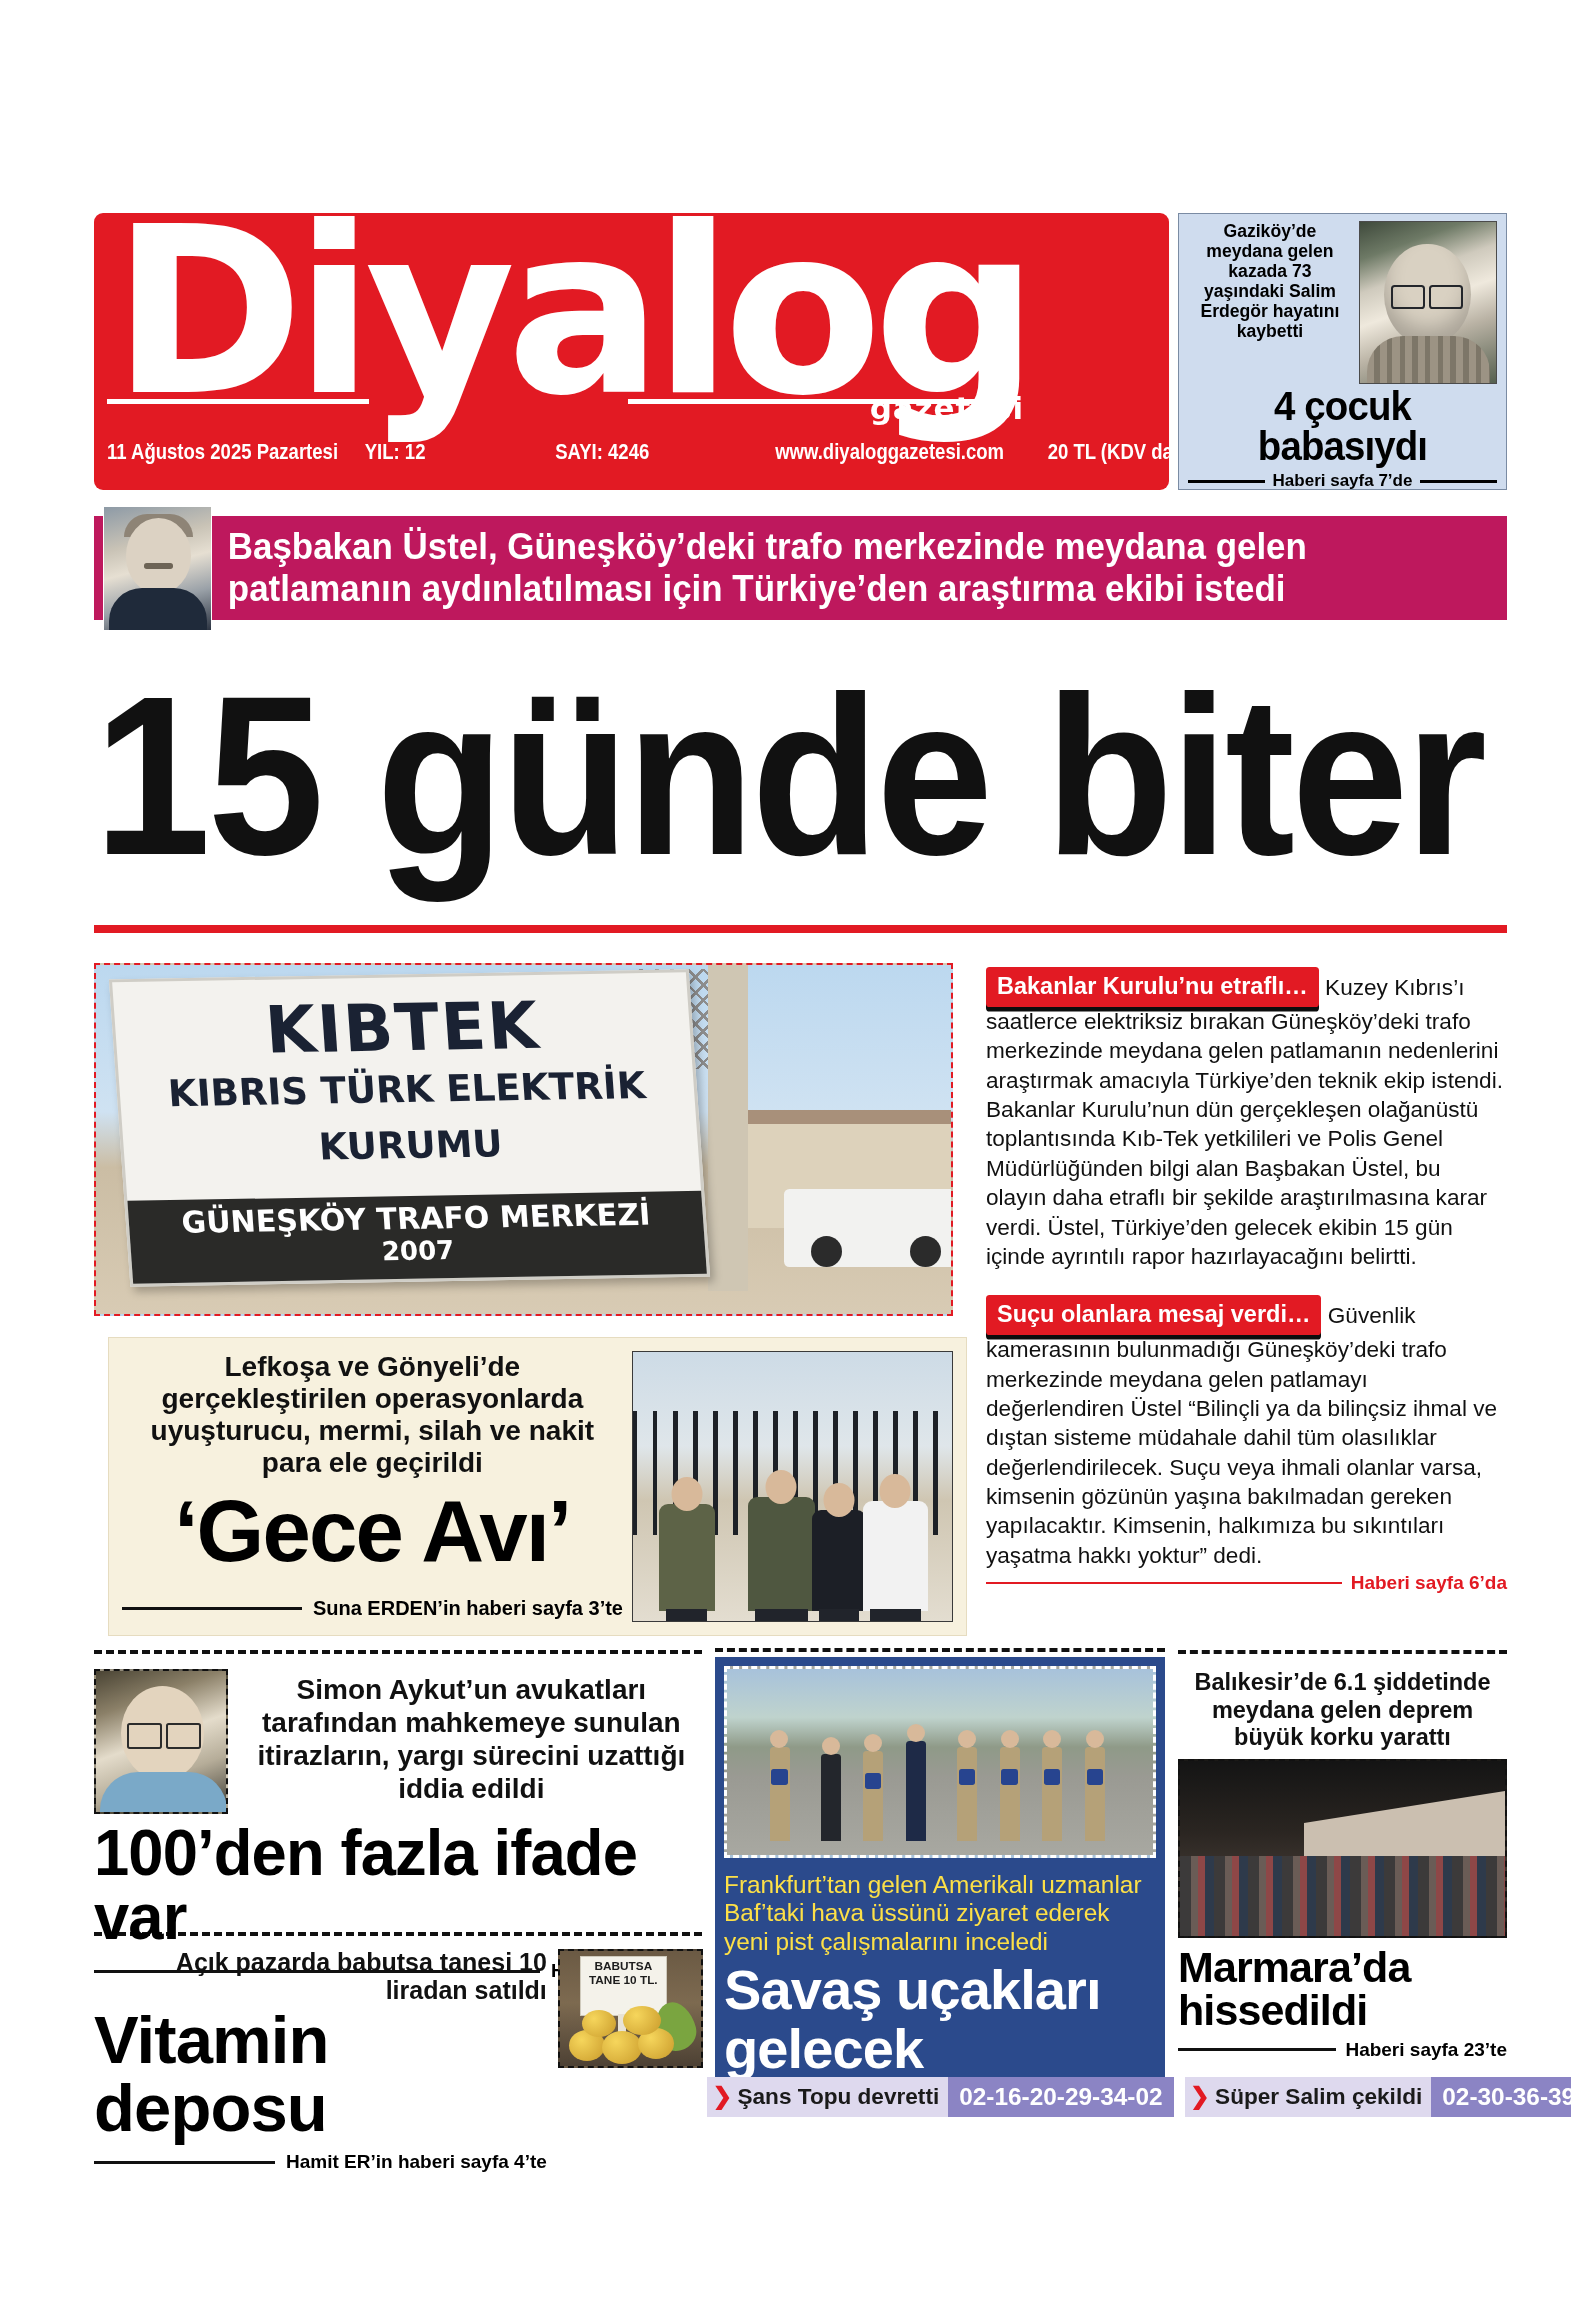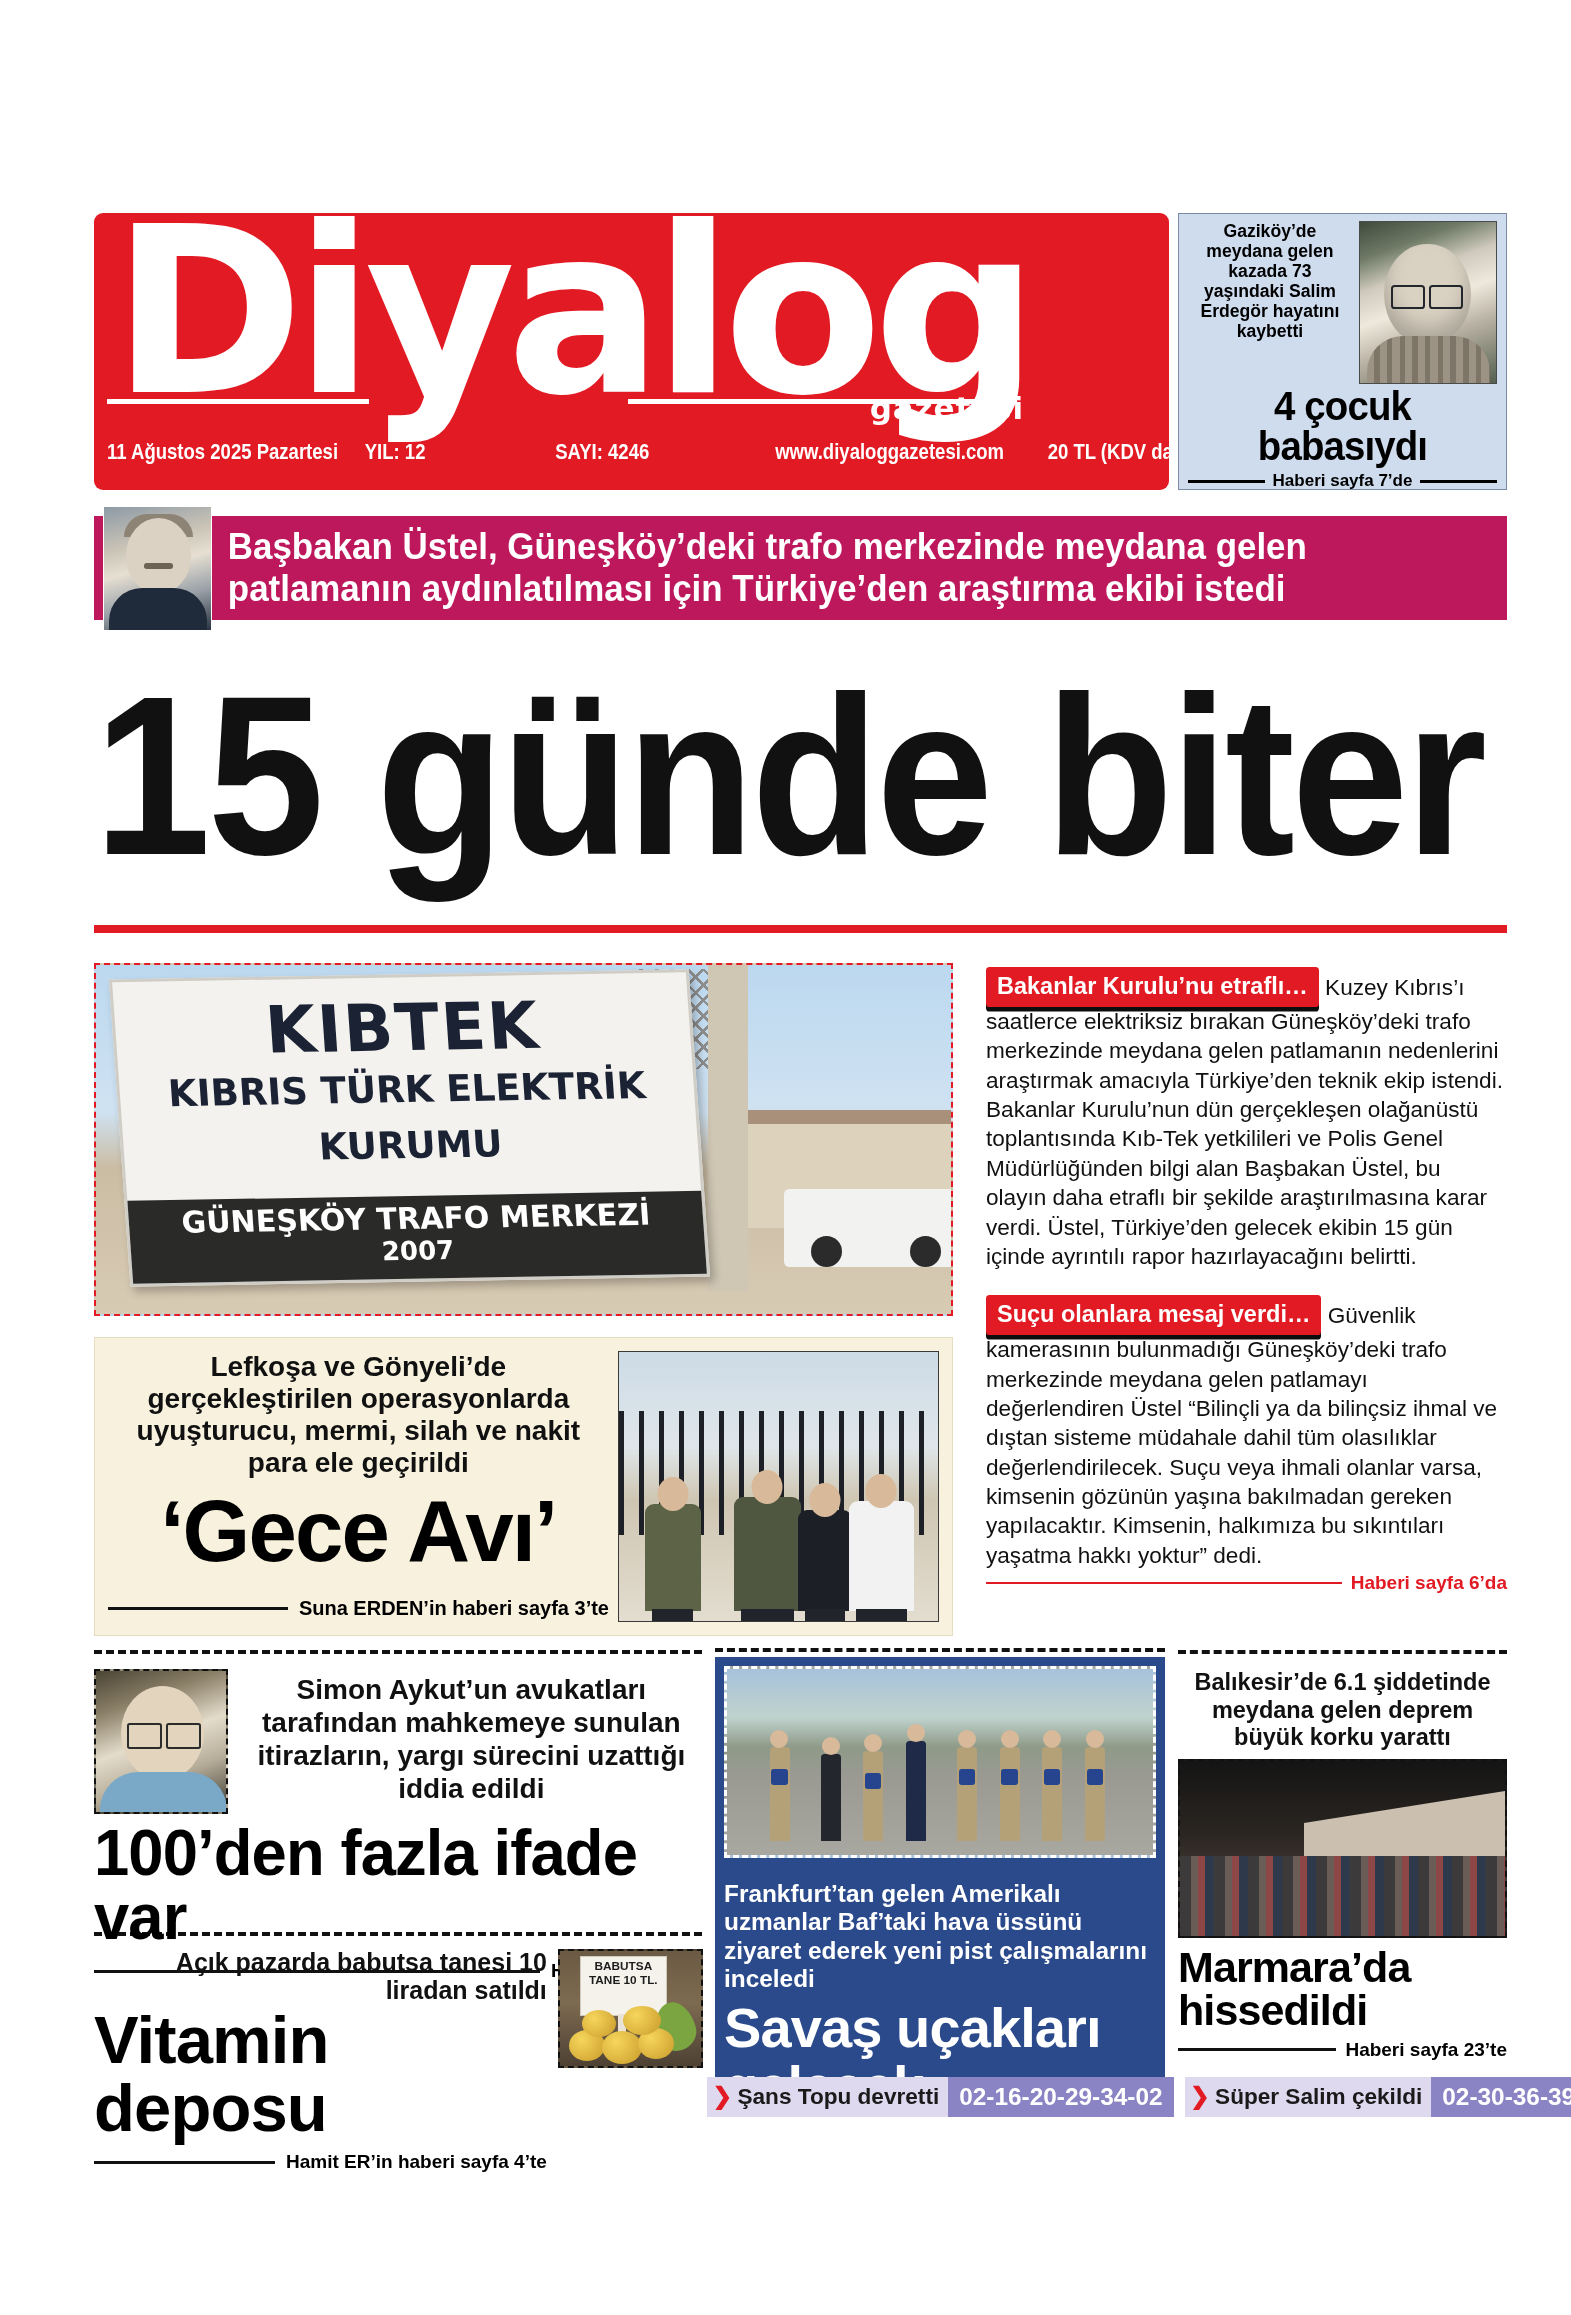"Lefkoşa ve Gönyeli’de gerçekleştirilen" .gece { left: 94px -> 108px }
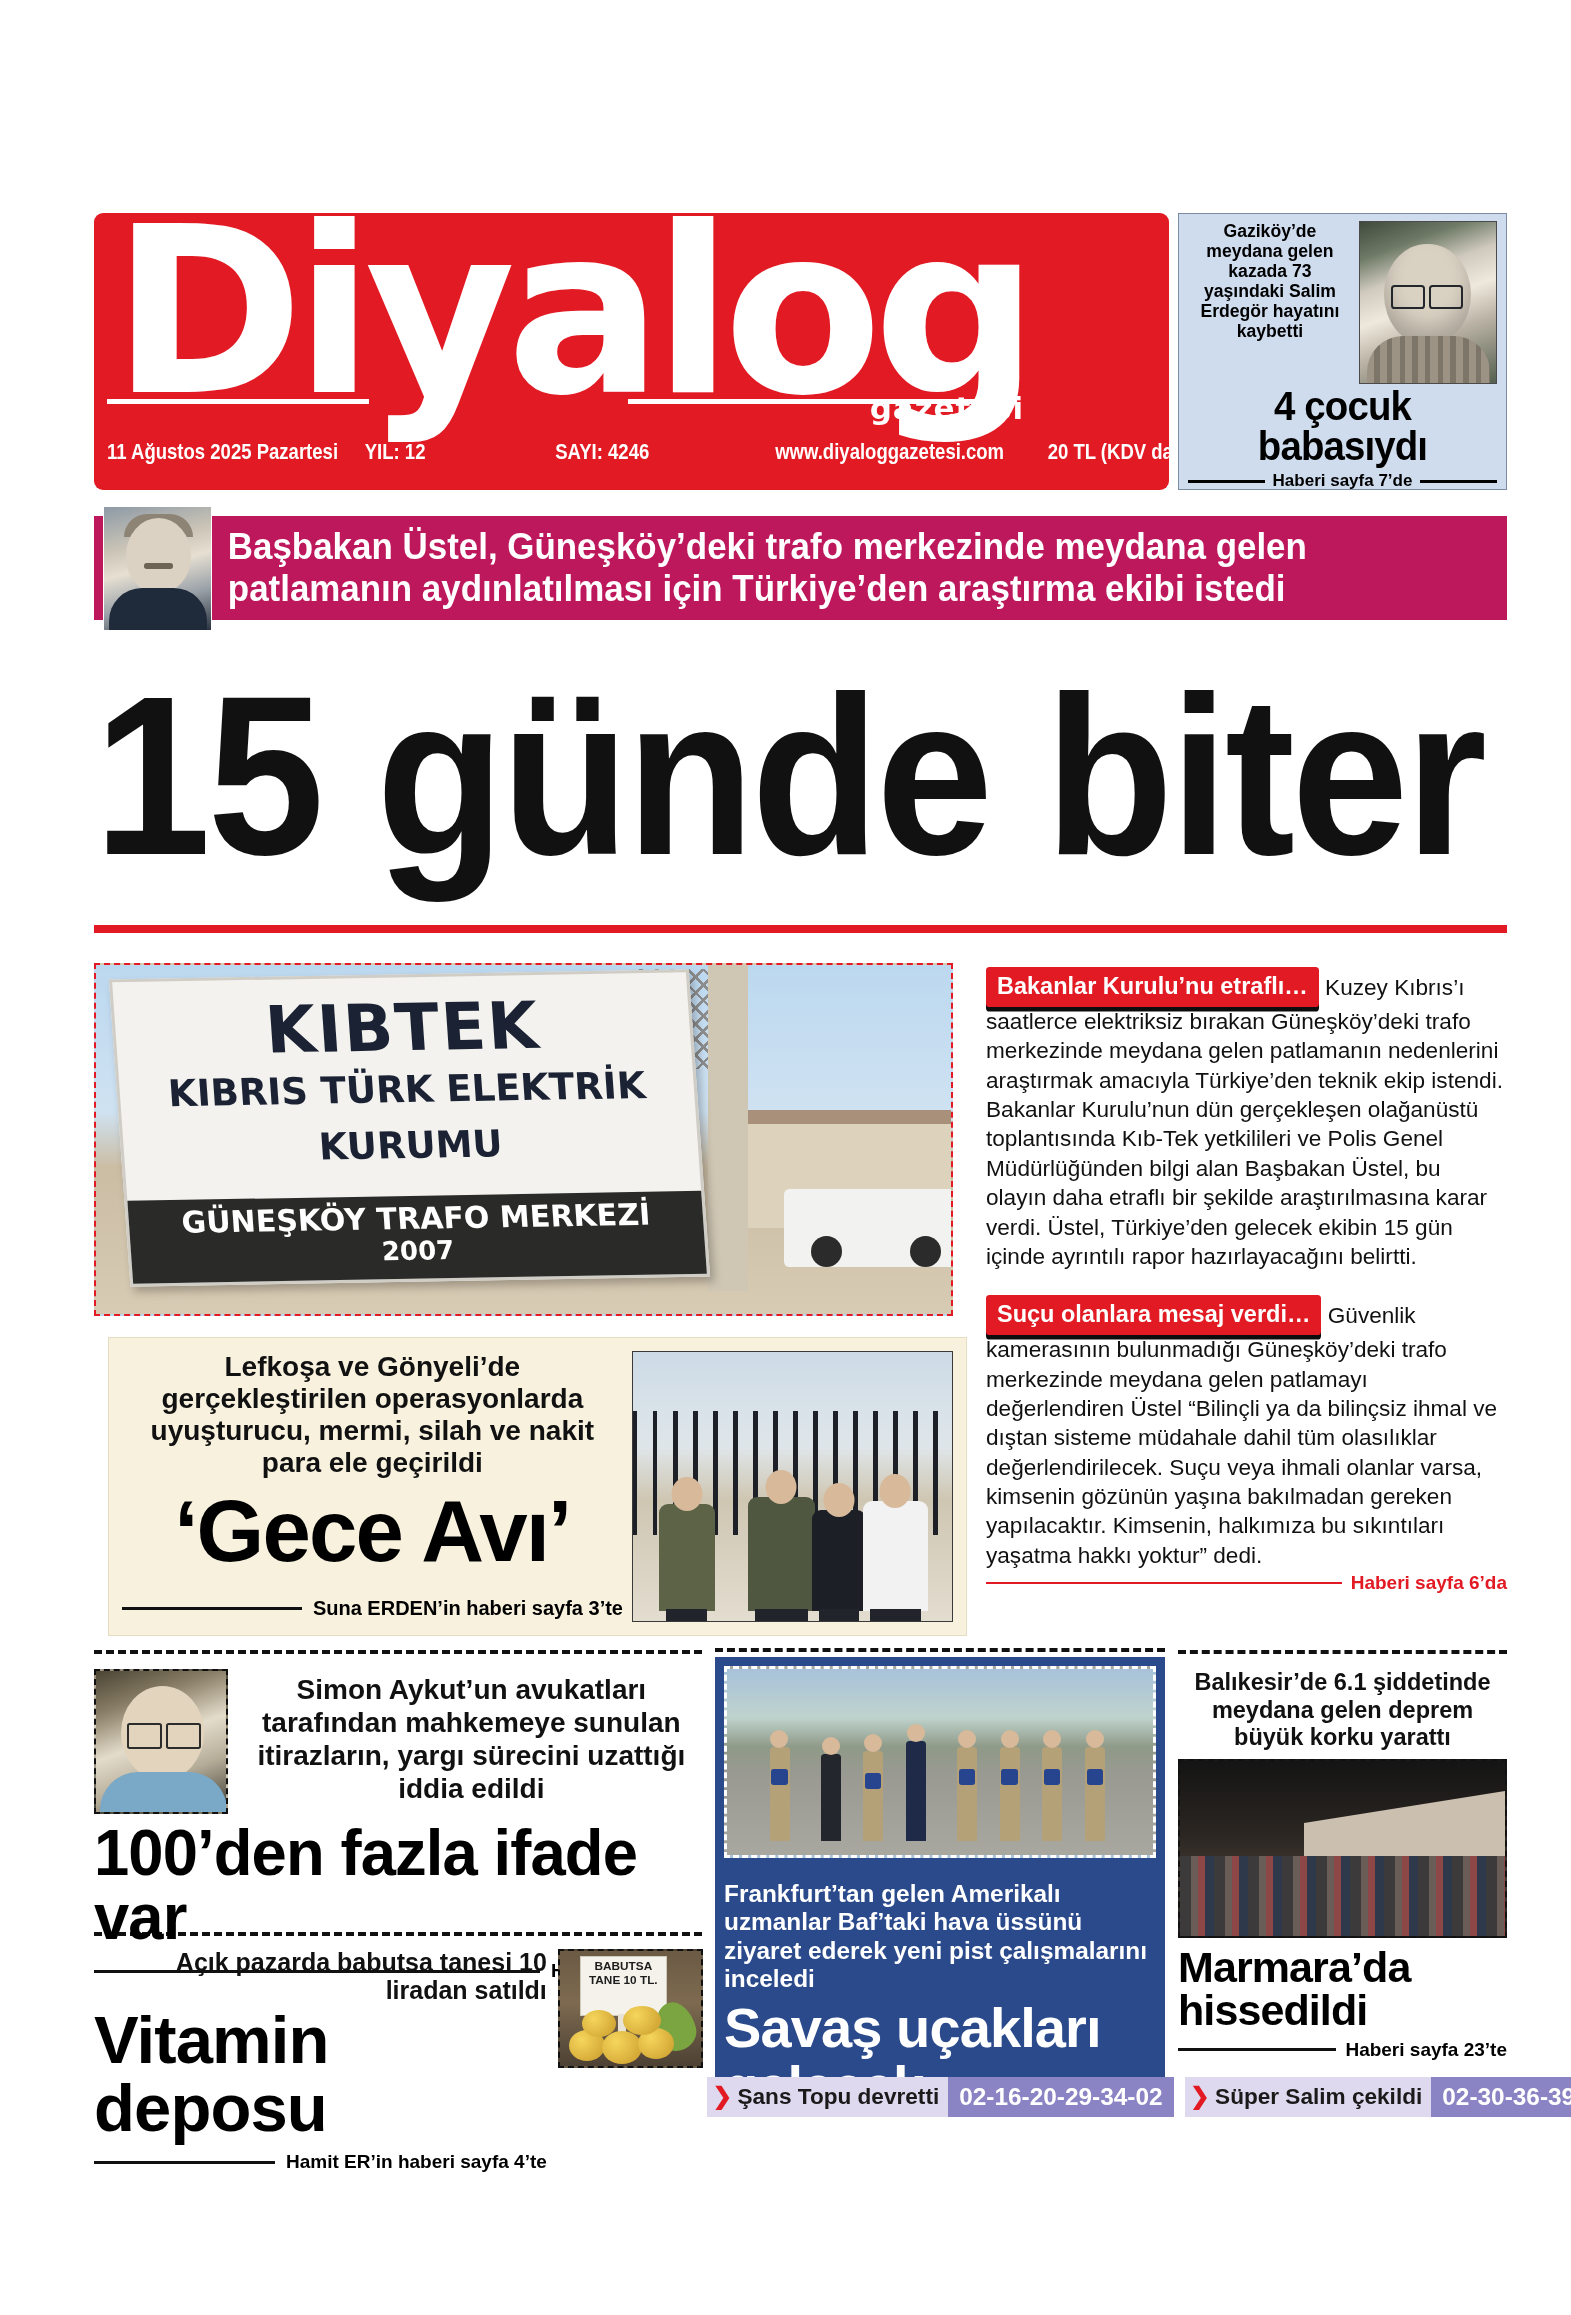"Frankfurt’tan gelen Amerikalı uzmanlar" .savas-kicker { color: #ffffff -> #fde047; font-weight: 700 -> 400; margin-top: 22px -> 13px }
